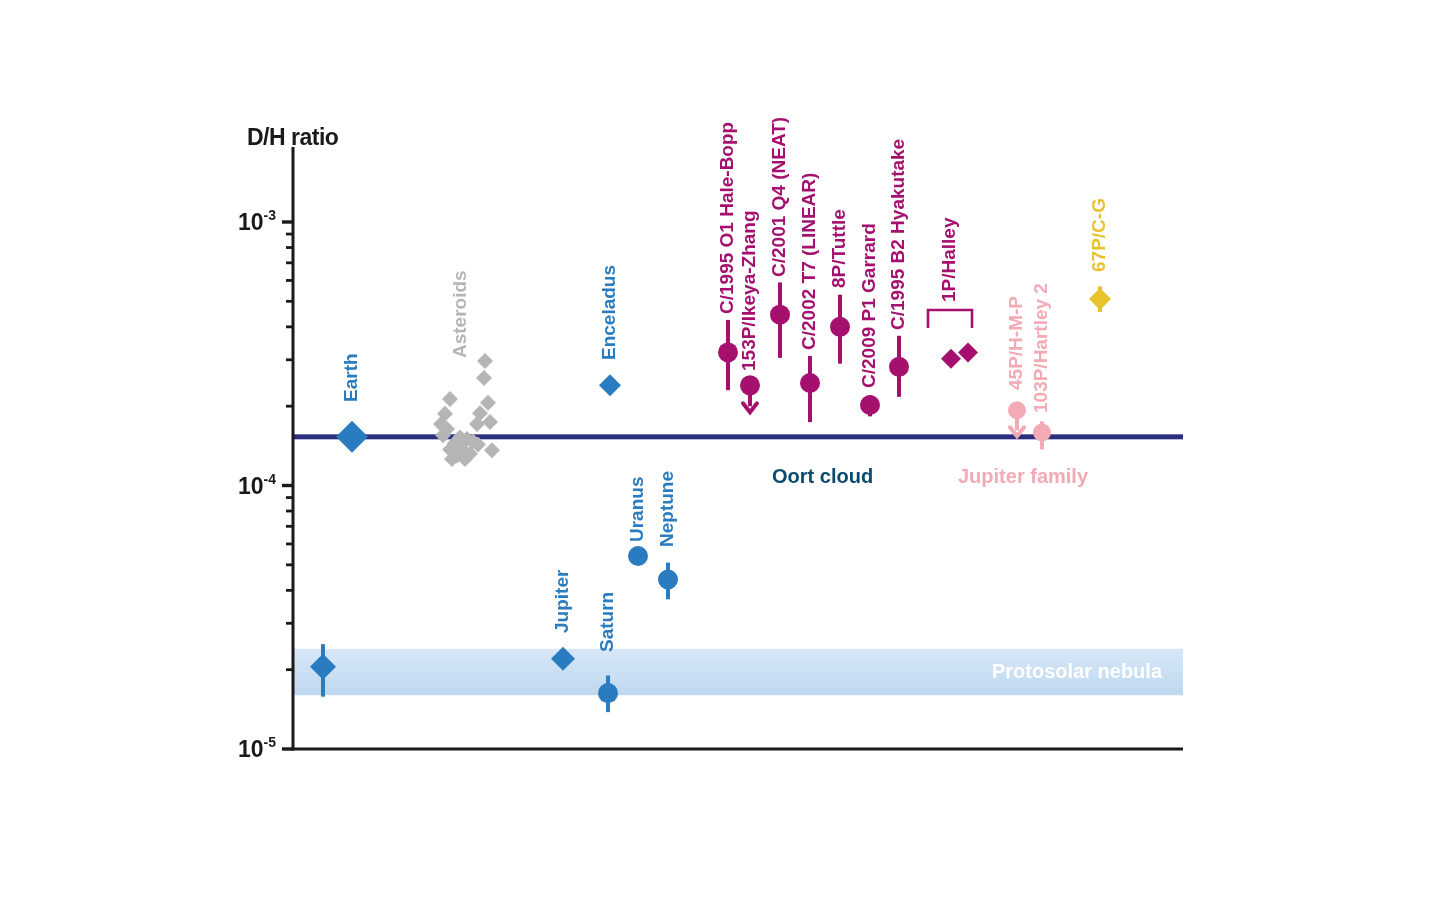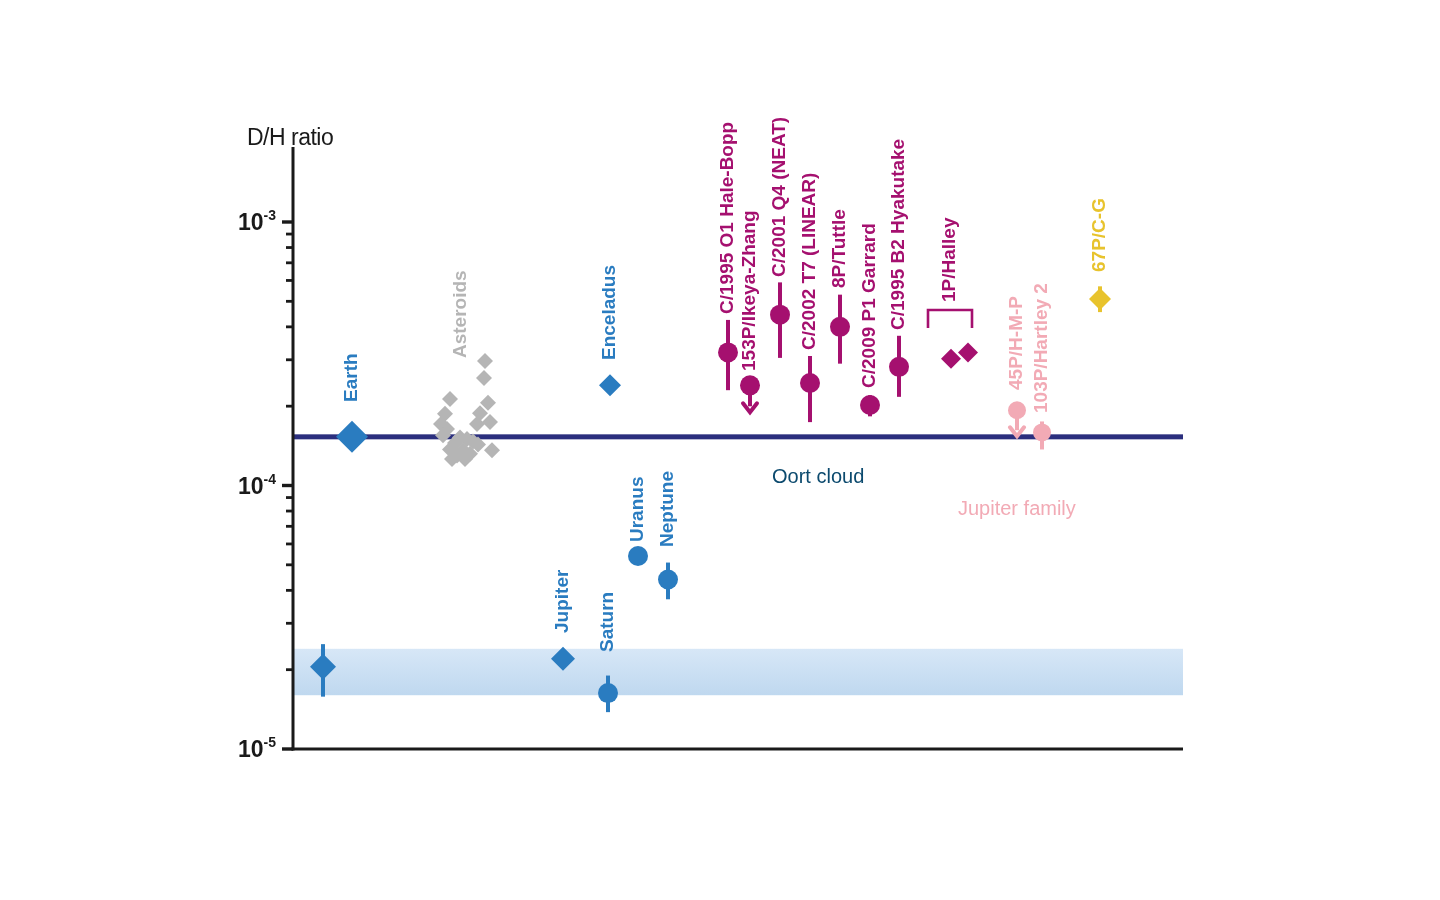"D/H ratio" .overlay { font-weight: normal -> bold }
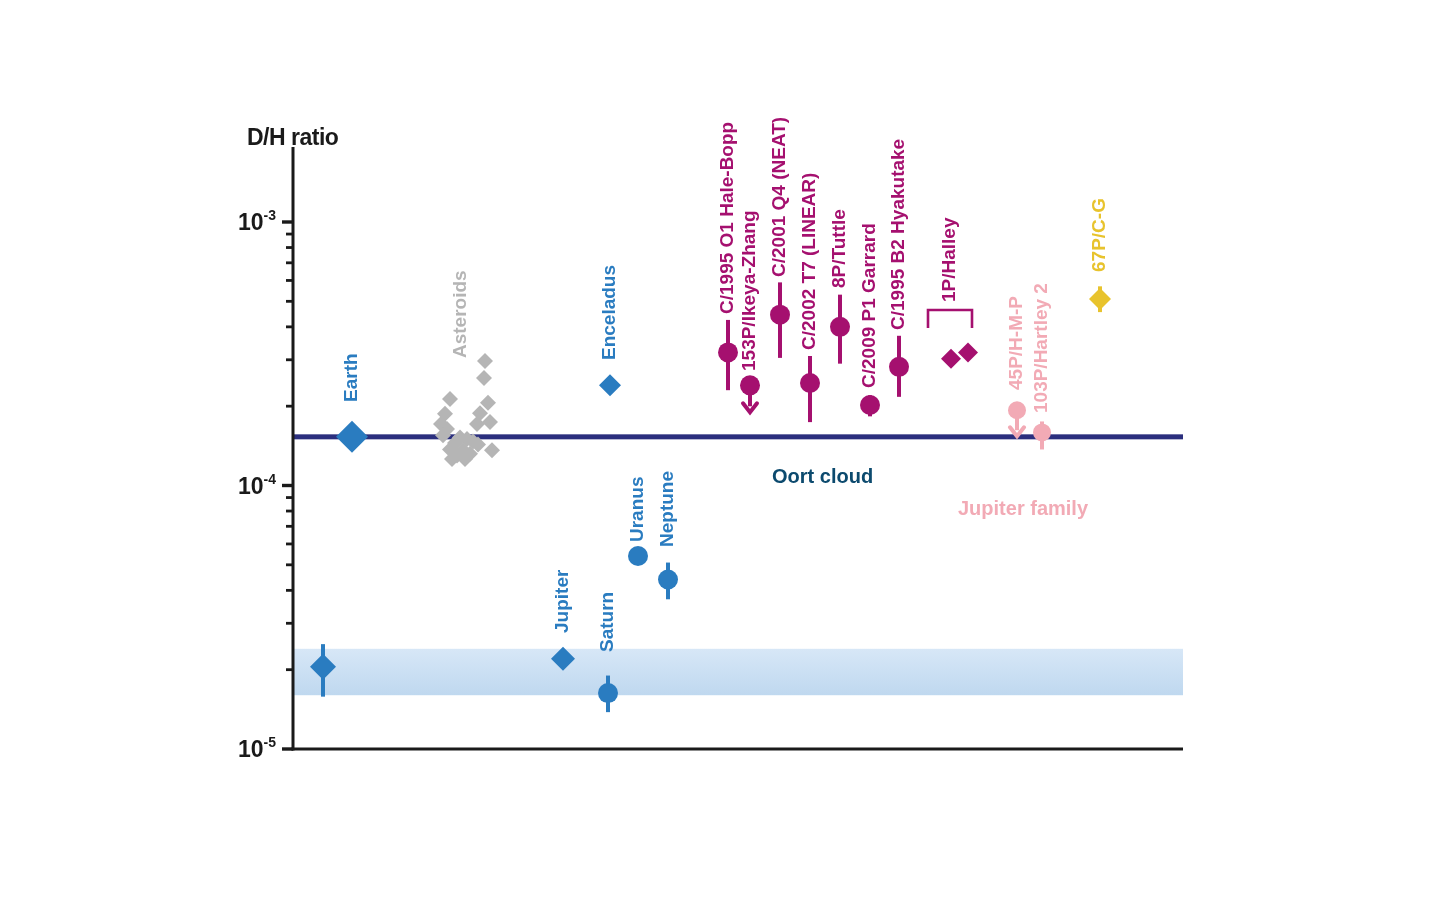"Jupiter family" #jf-label { margin-top: 32px -> none }
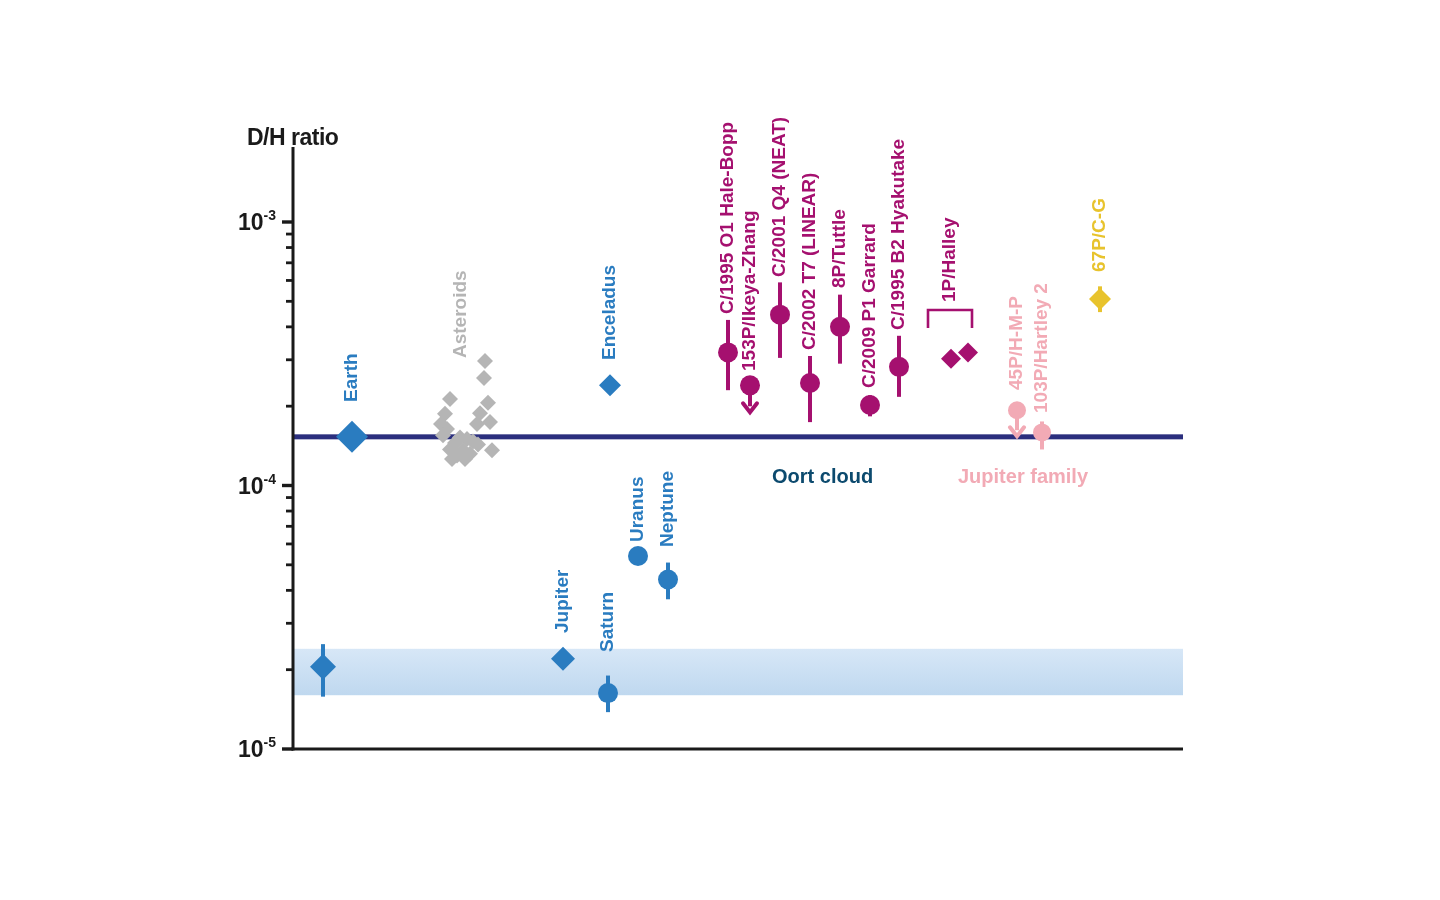"Protosolar nebula" div.overlay { html: none -> <div>Protosolar nebula</div> }
